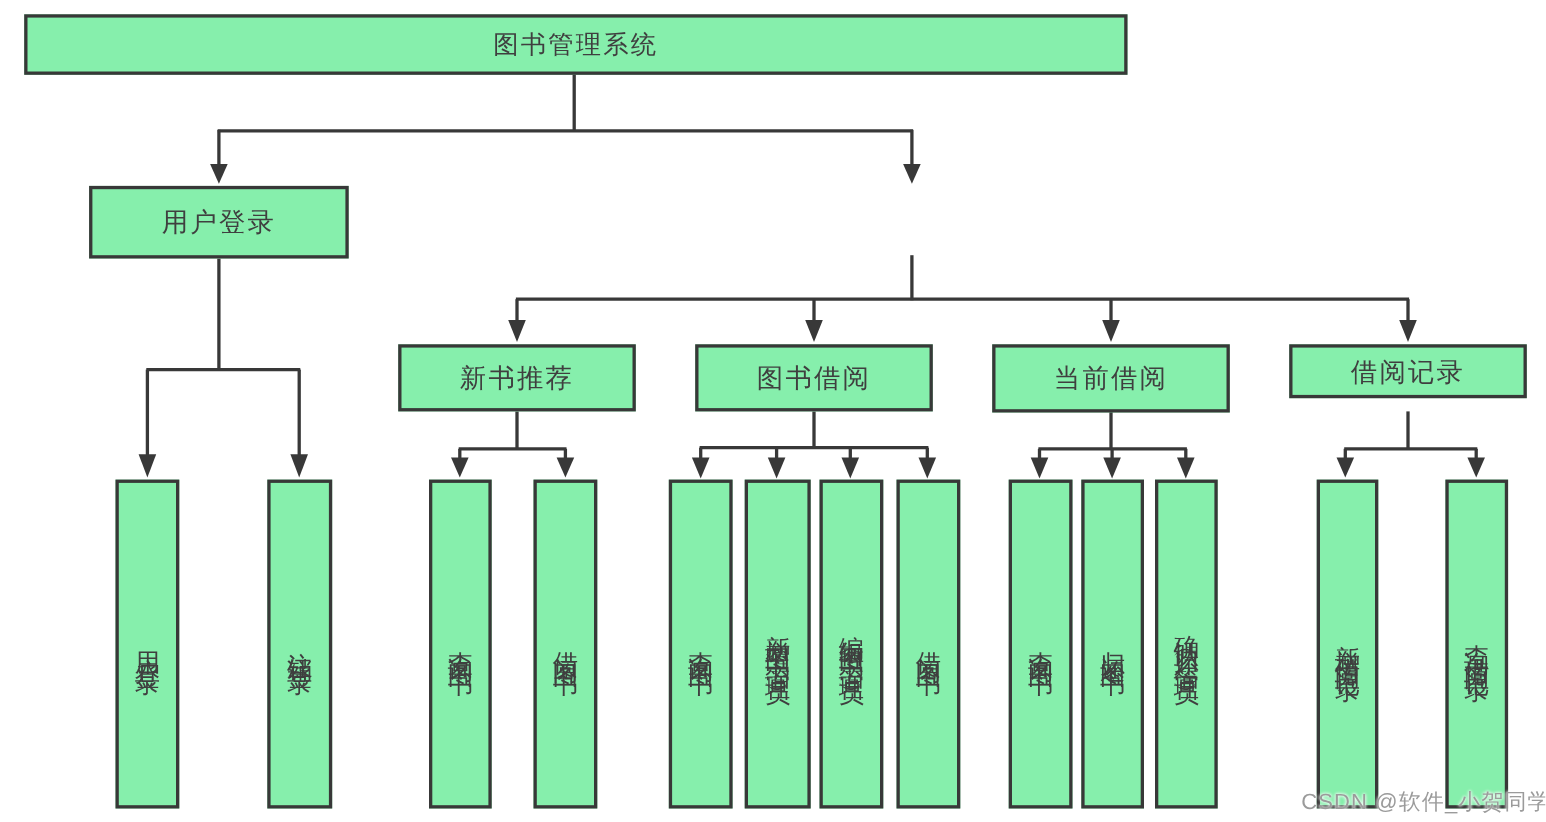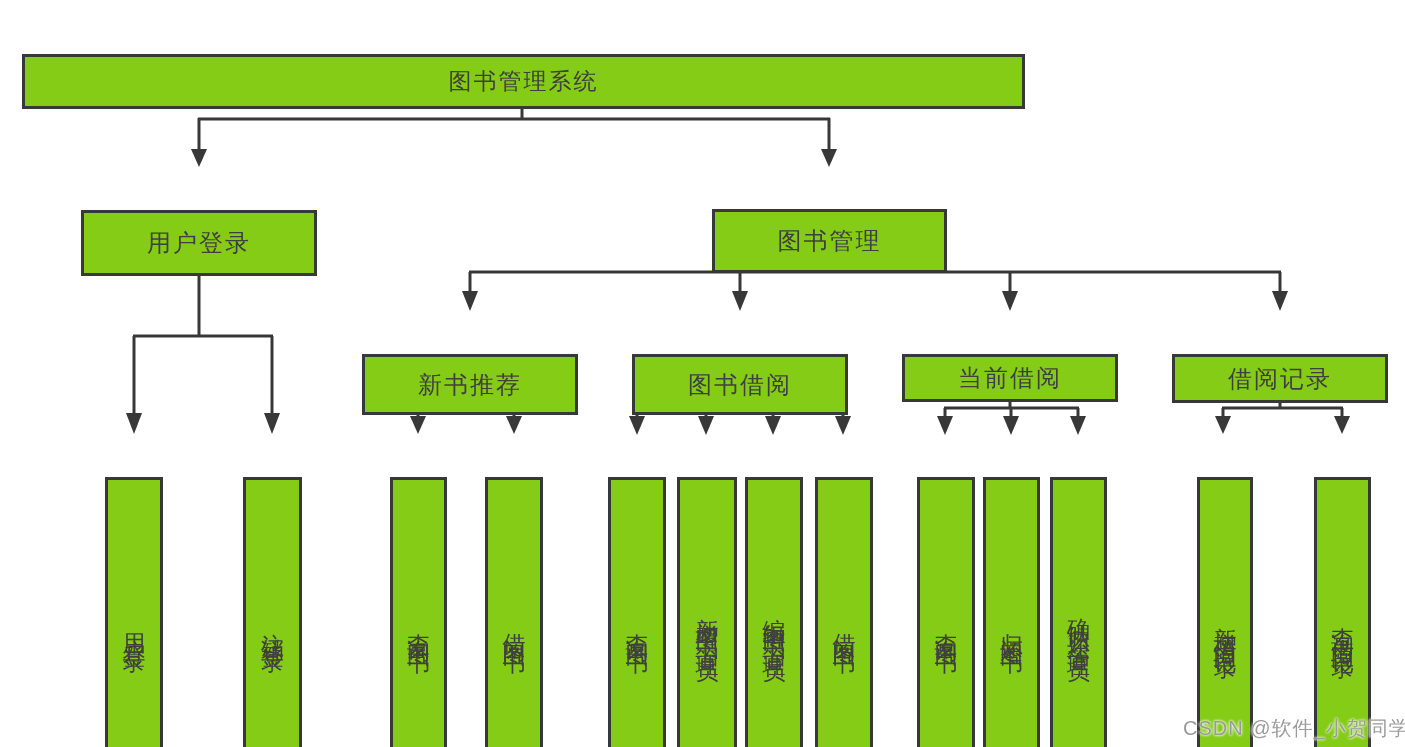"图书管理系统" .box { background: #84cc16 -> #86efac; margin-top: 41px -> none }
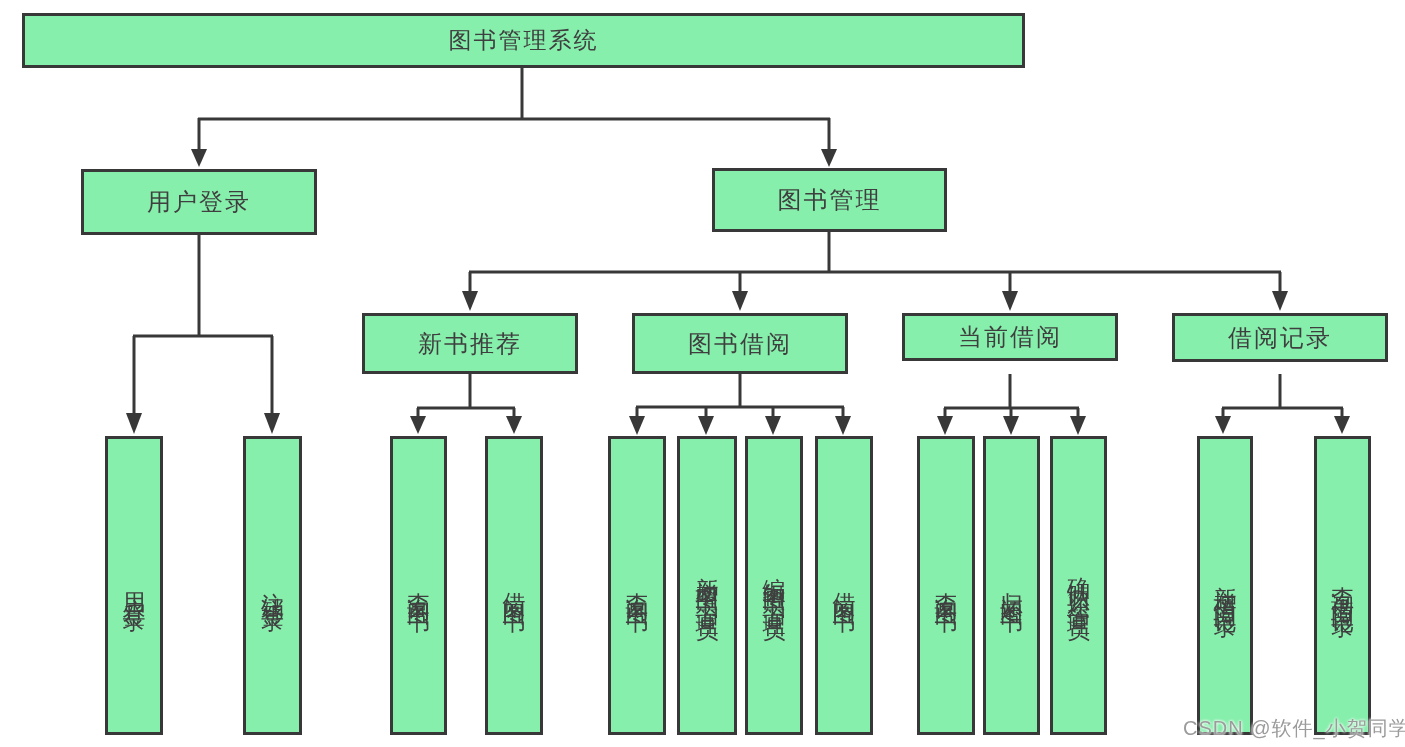"图书管理" div.box { html: <div> <span>图书管理</span> </div> -> none }
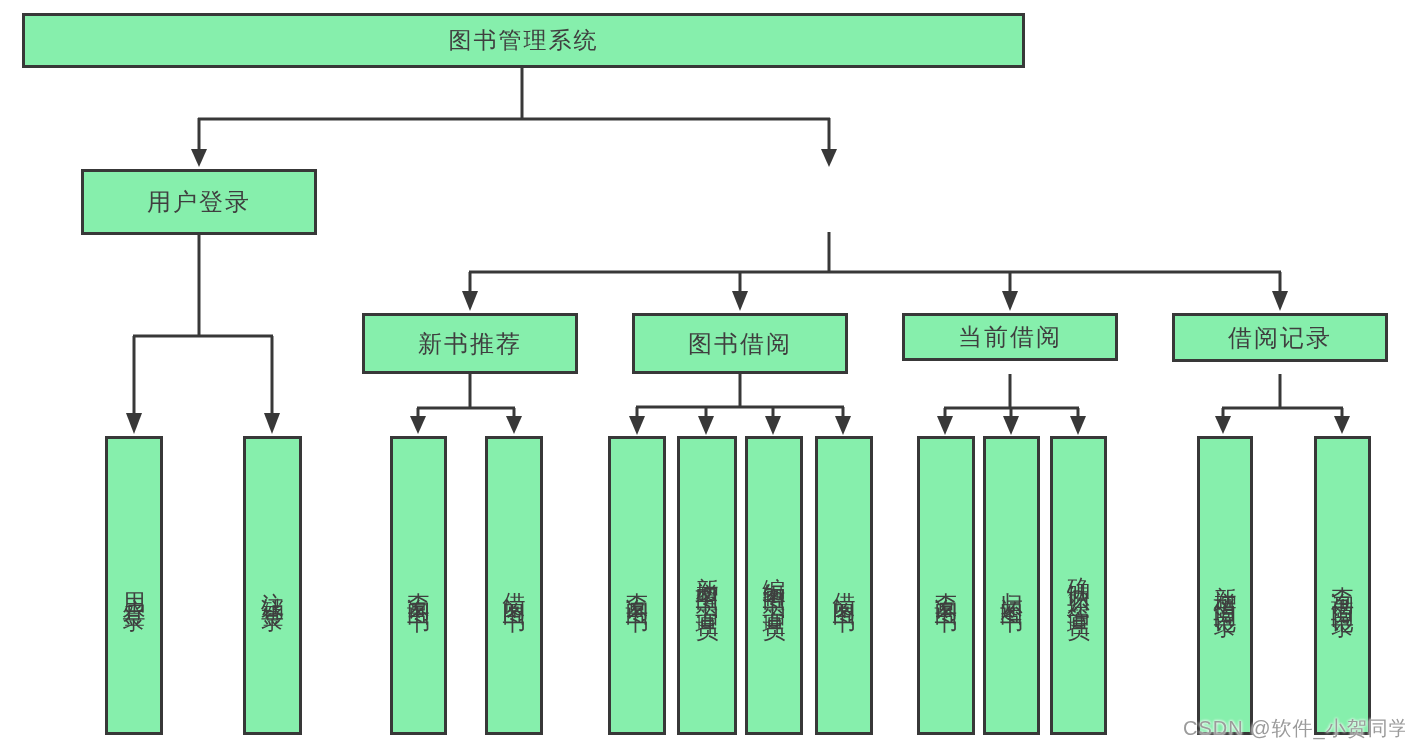"当前借阅" div.box { height: 48px -> 62px }
